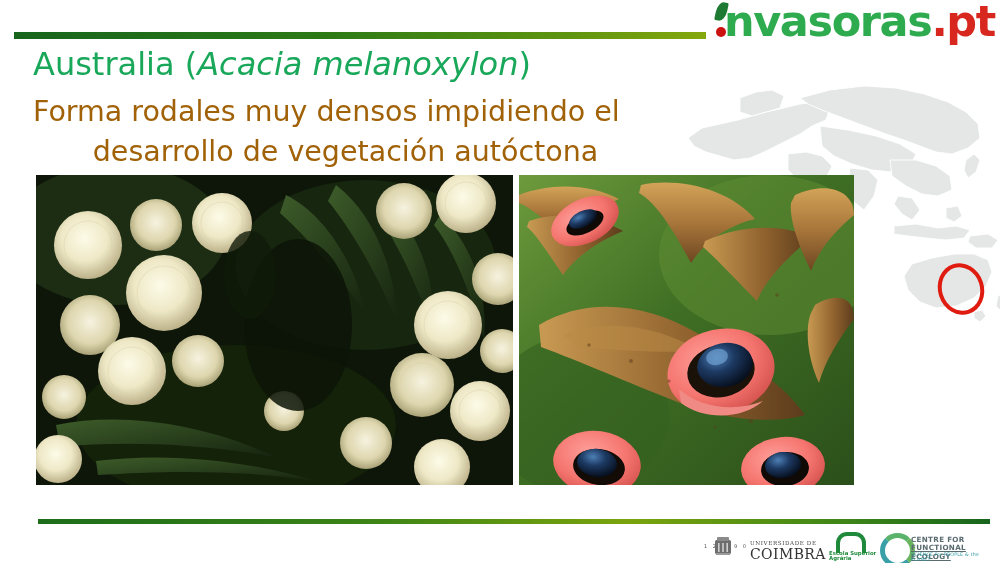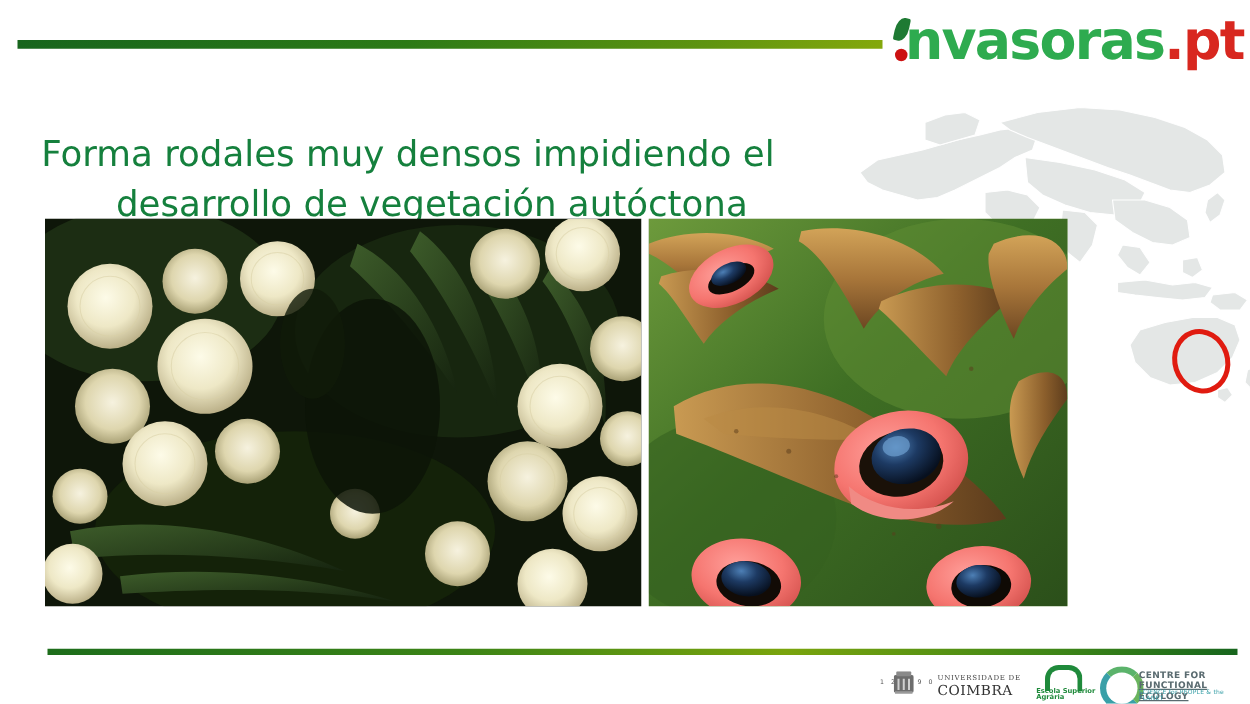"nvasoras.pt" #logo { top: 12px -> 0px }
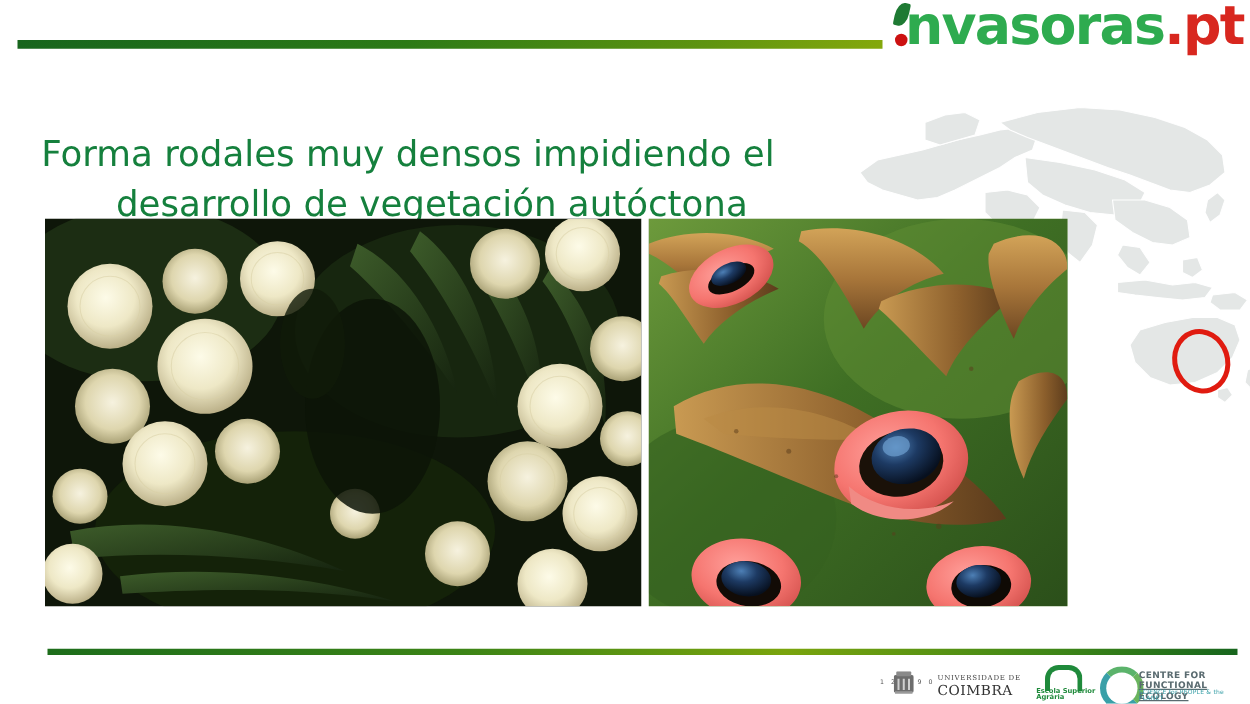"Australia (Acacia melanoxylon)" div { html: none -> <div><span>Australia (</span><span>Acacia melanoxylon</span><span>)</span></div> }
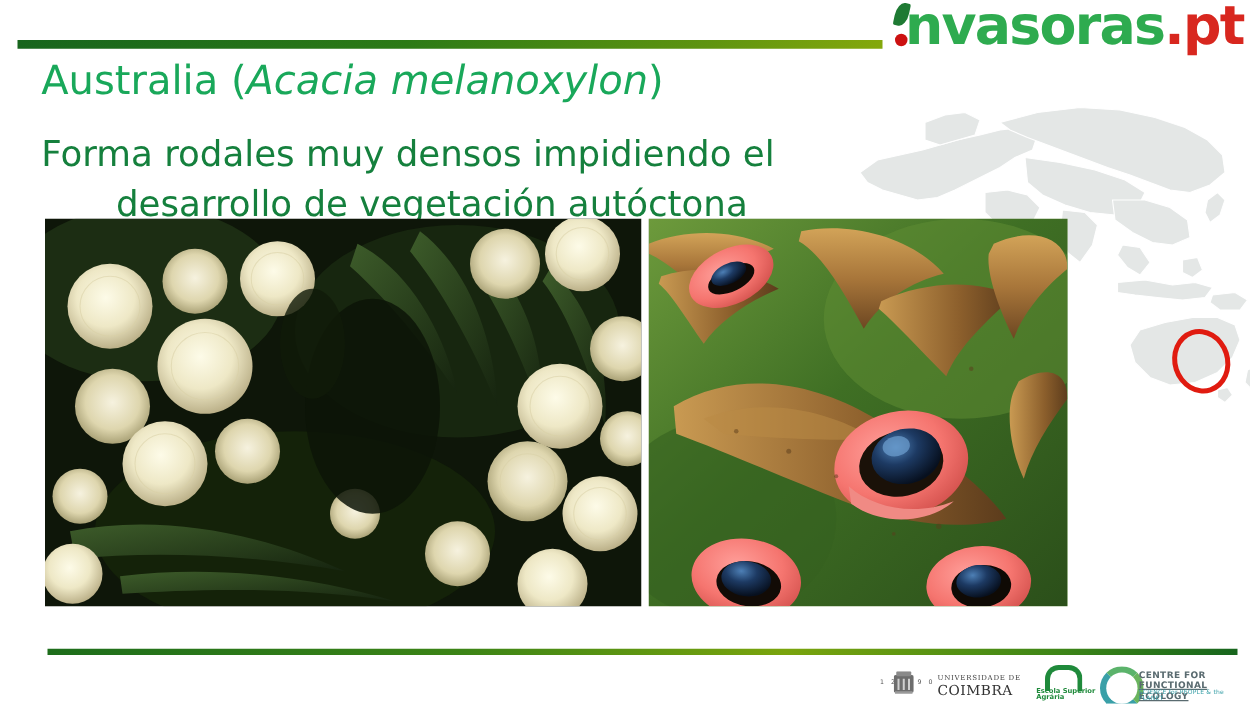"Forma rodales muy densos impidiendo" #subtitle { color: #15803d -> #a16207; margin-top: 12px -> none }
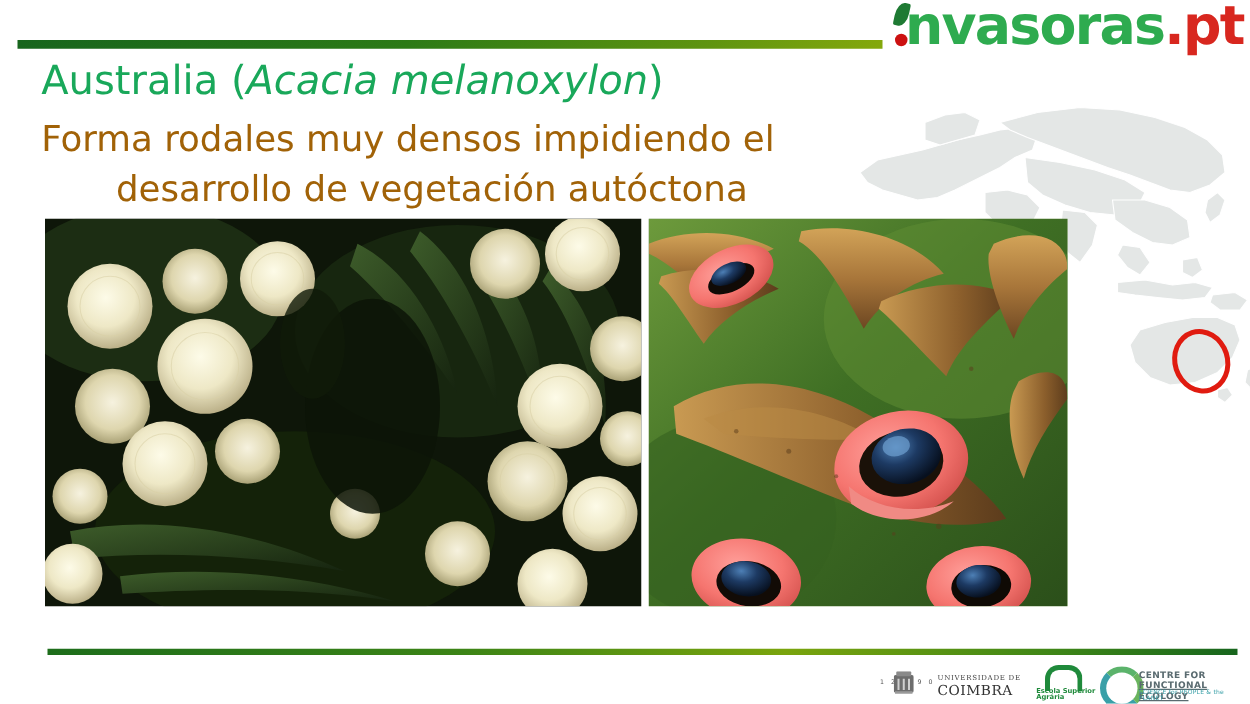"COIMBRA" #uc-name-main { font-size: 11px -> 14px }
